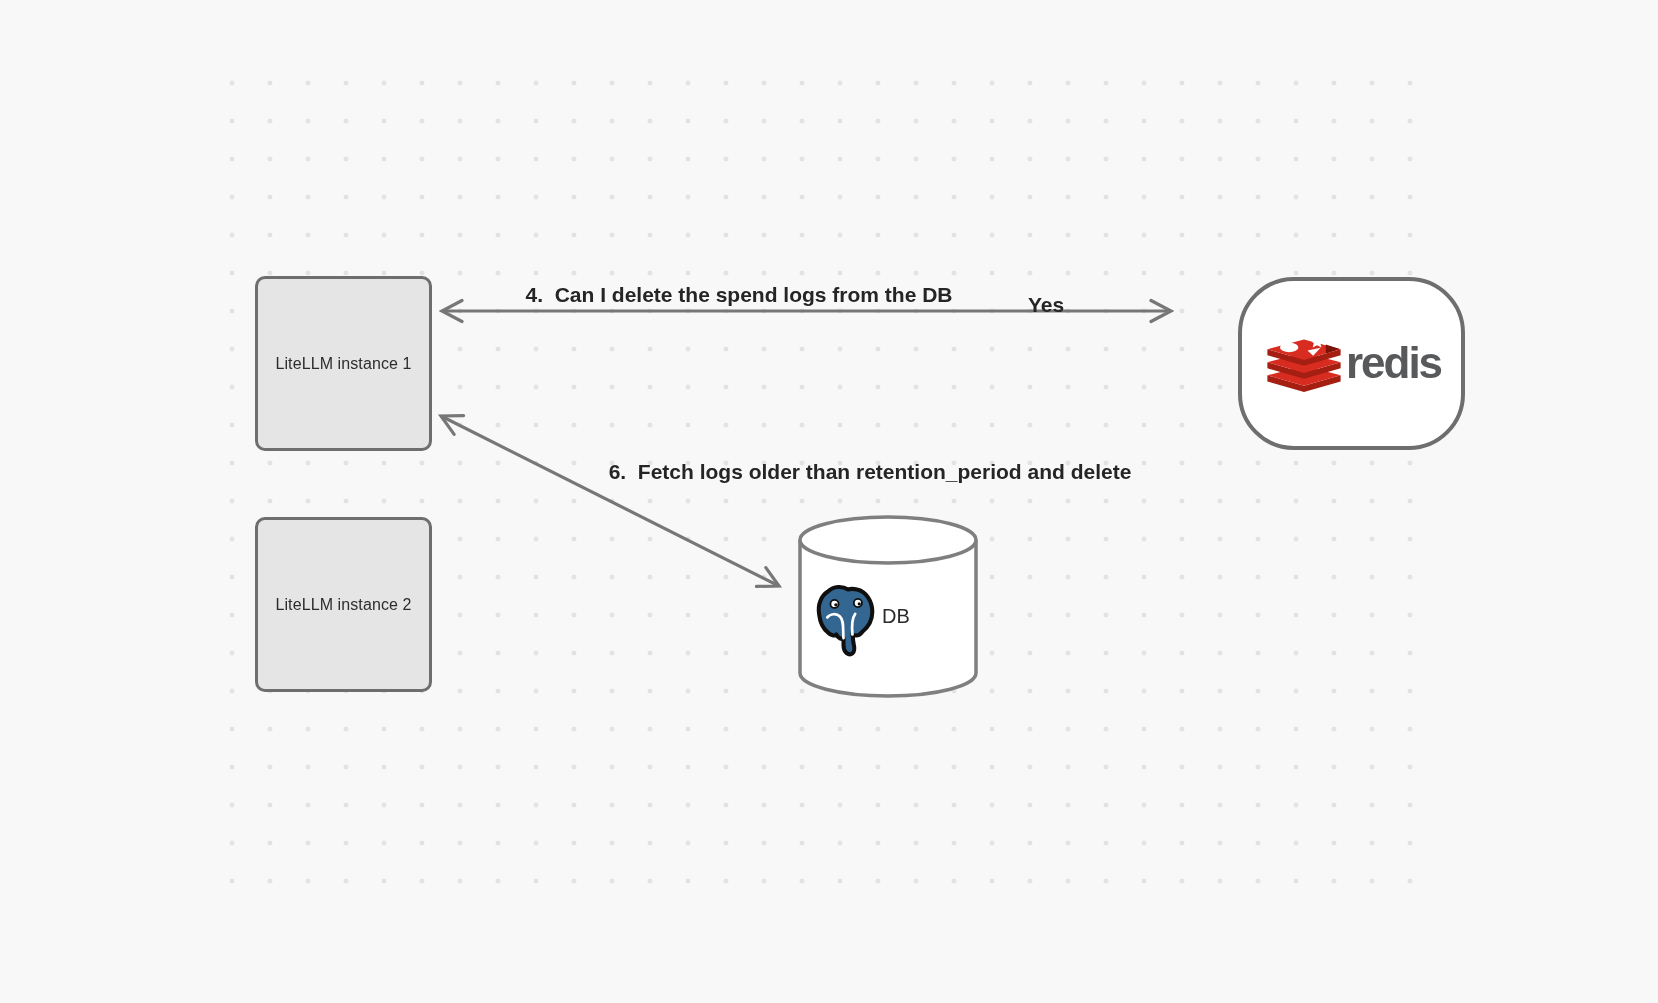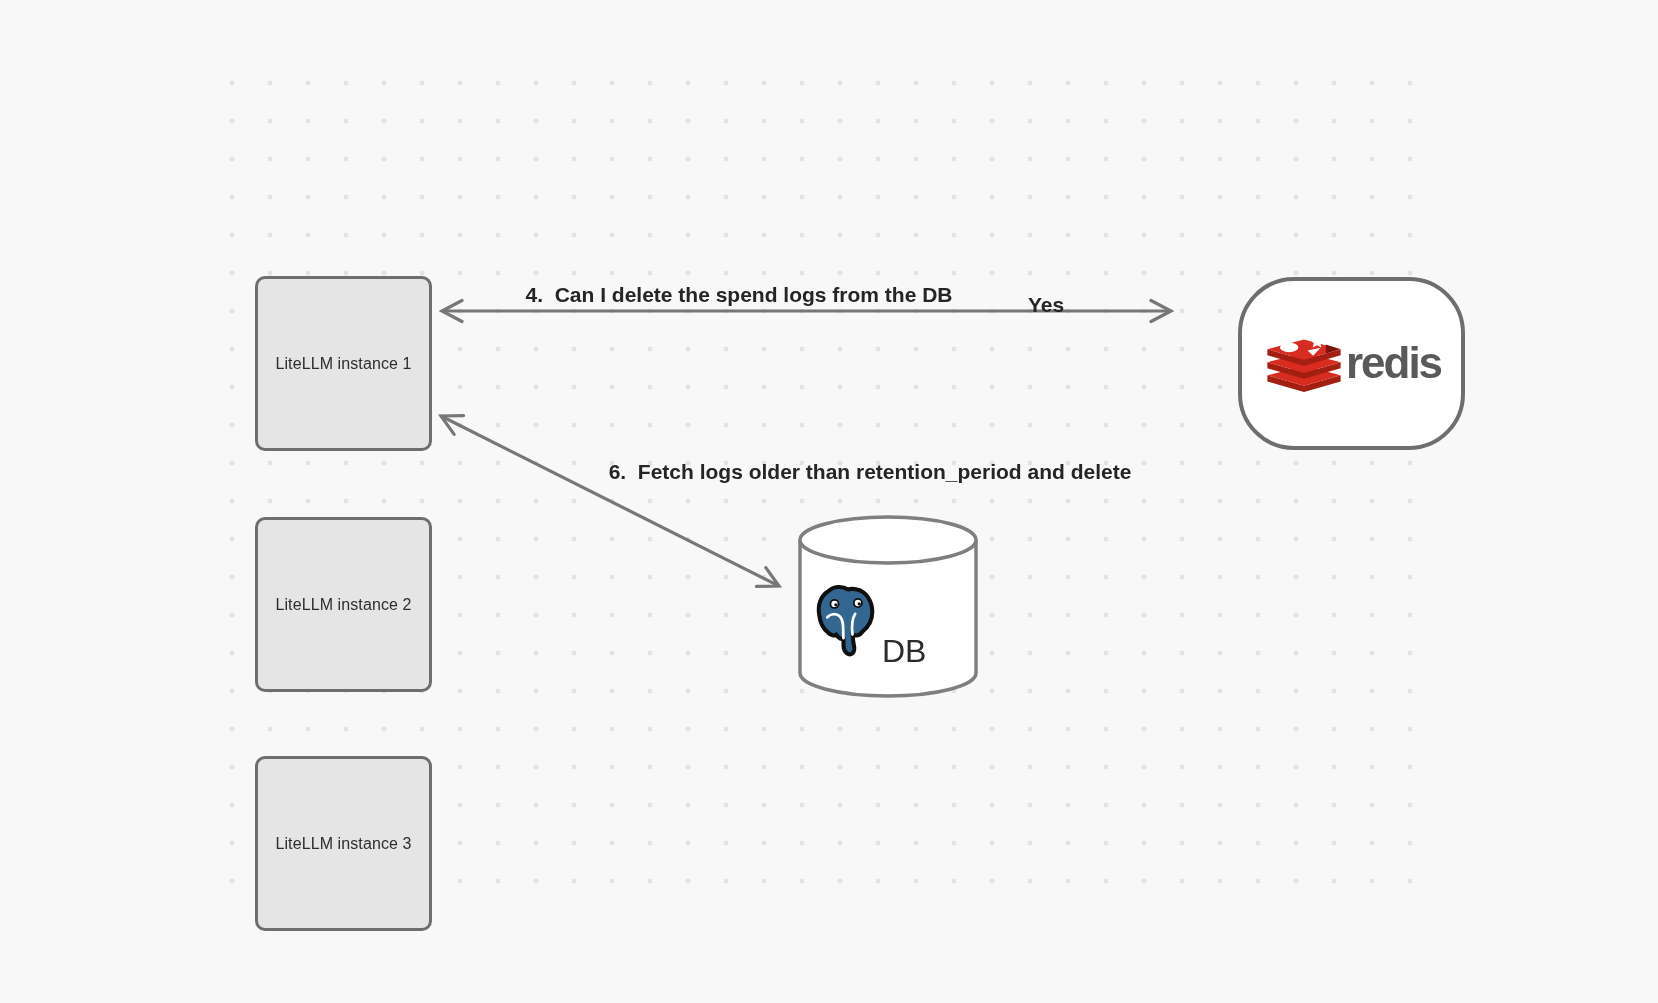"DB" .db-label { font-size: 32px -> 20px; margin-top: 28px -> none }
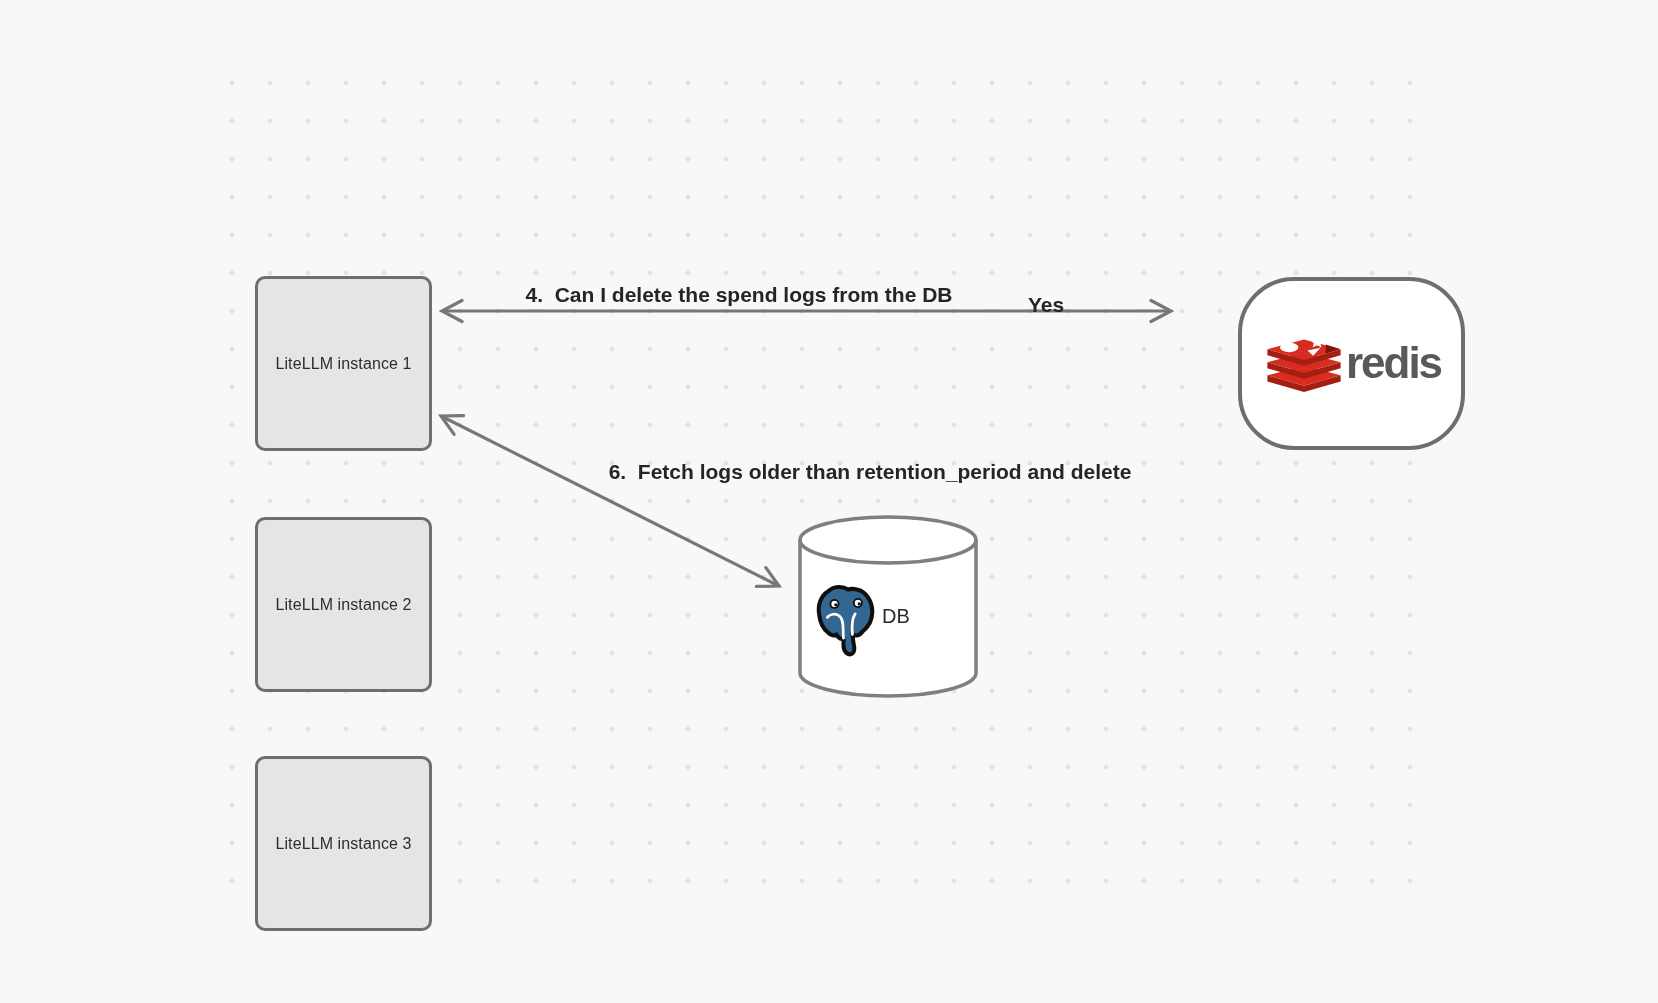"LiteLLM instance 3" div.llm-box { html: <div> <span>LiteLLM instance 3</span> </div> -> none }
